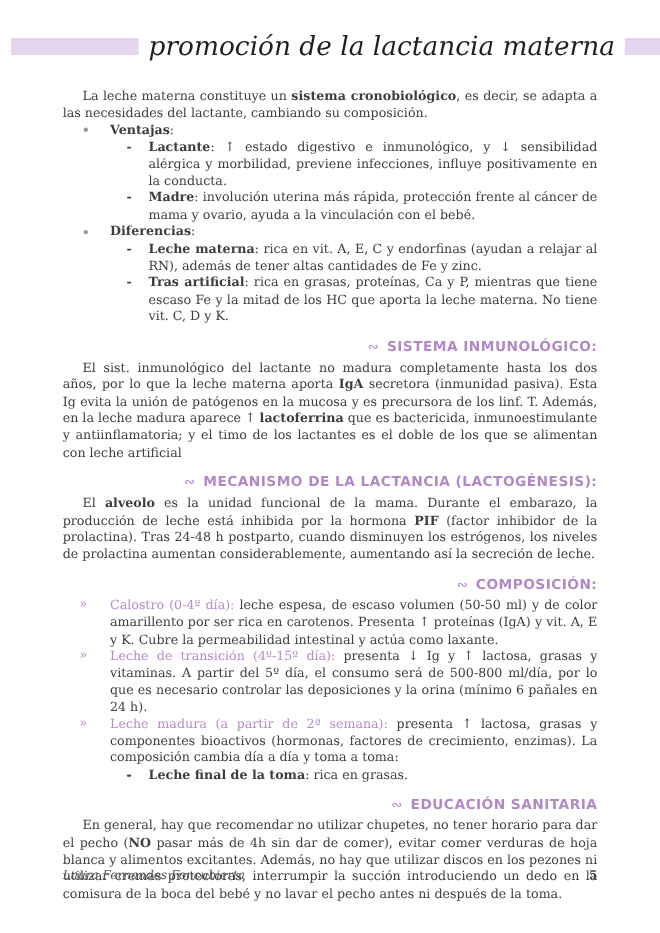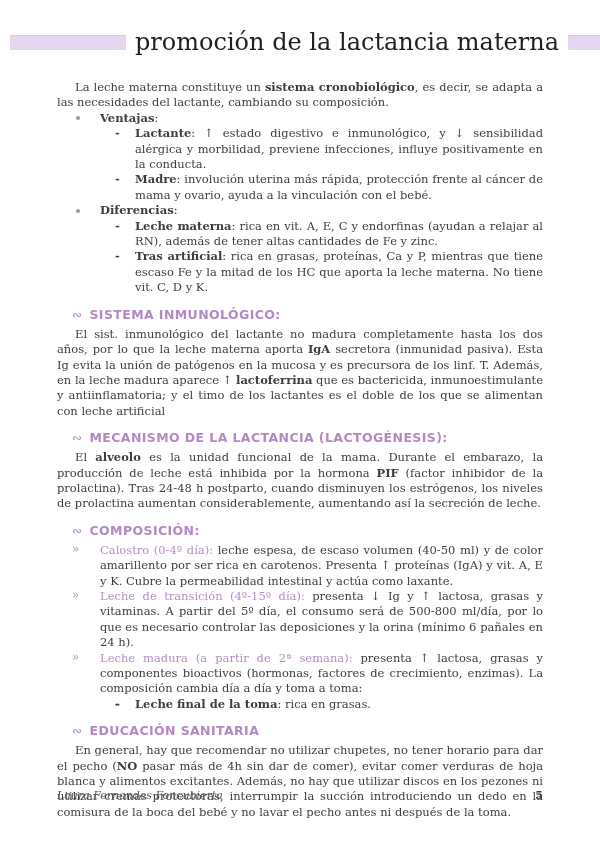"promoción de la lactancia materna" .page-title { font-style: none -> italic }
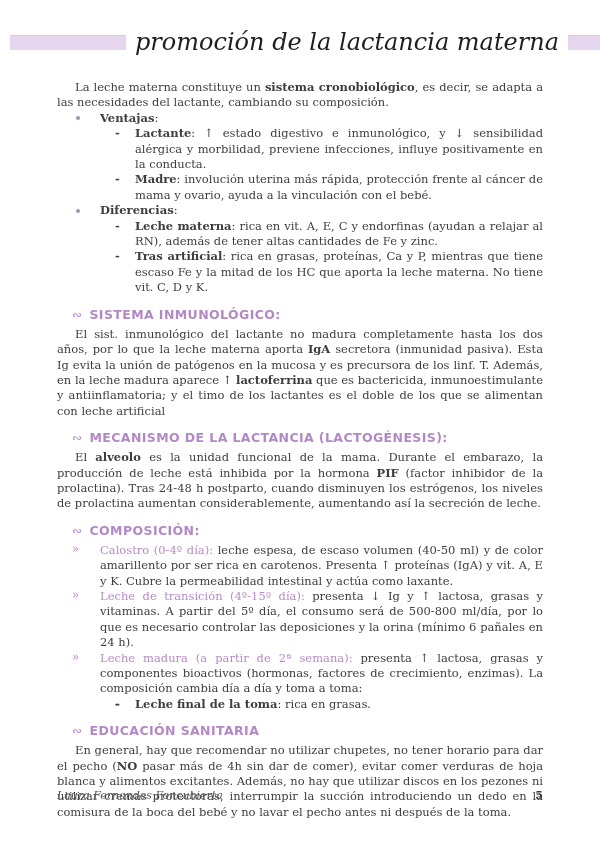"∾ SISTEMA INMUNOLÓGICO:" .sec-header { text-align: left -> right }
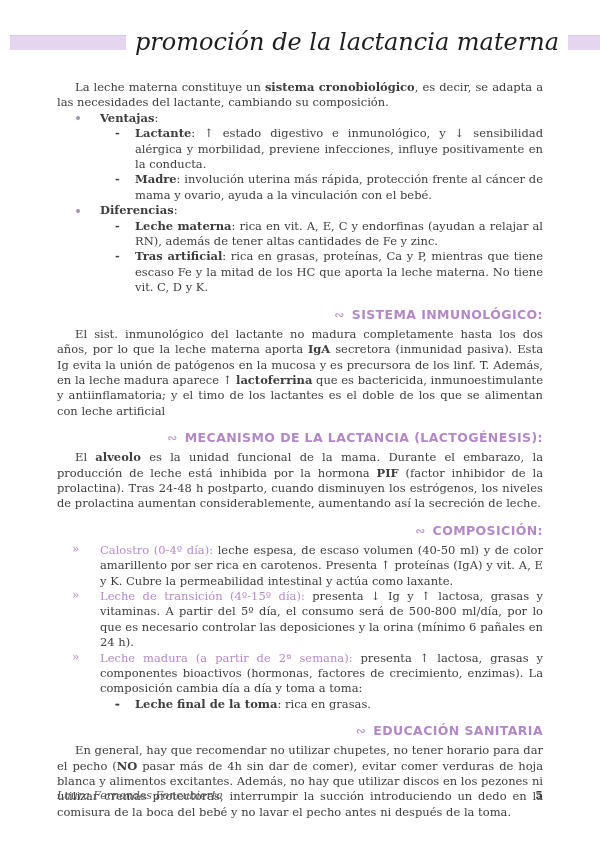"leche espesa, de escaso volumen" span { text: 40-50 -> 50-50 }
